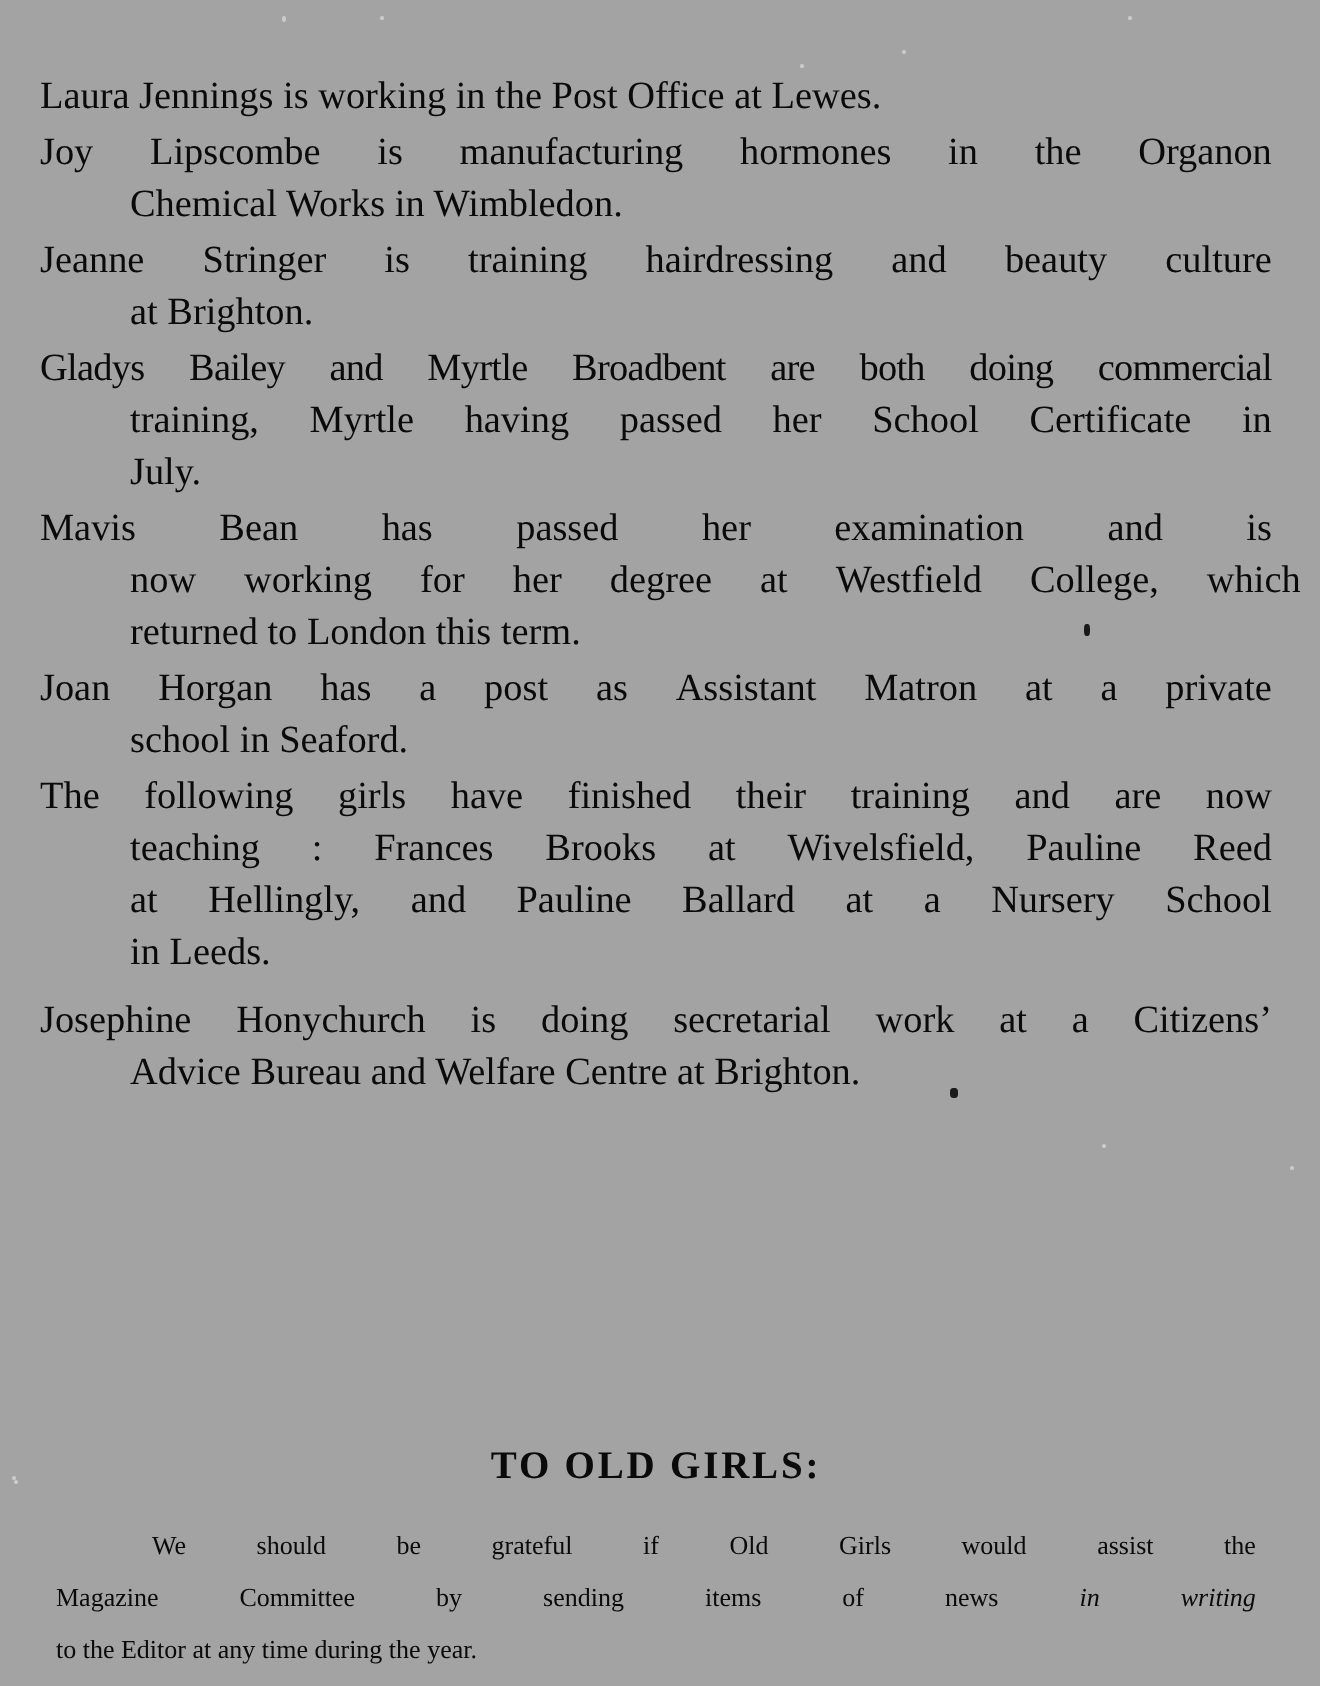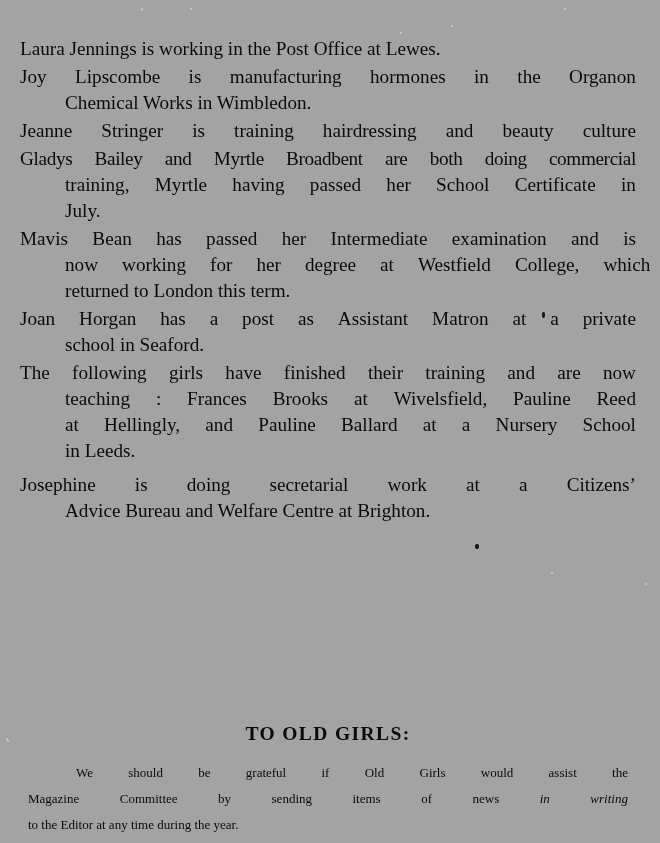"at Brighton." span.line { html: none -> <span>at Brighton.</span> }
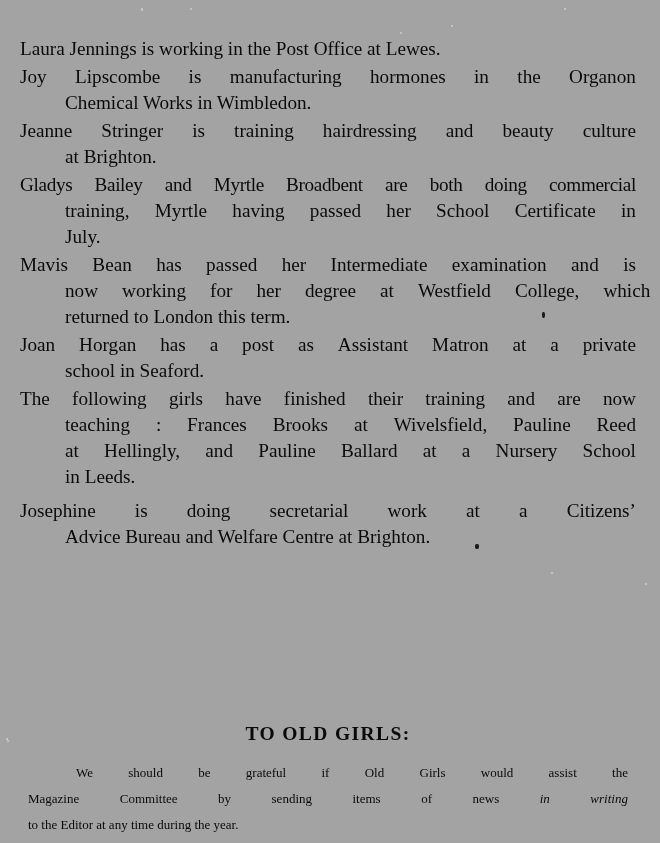"Intermediate" span { html: <span>Intermediate</span> -> none }
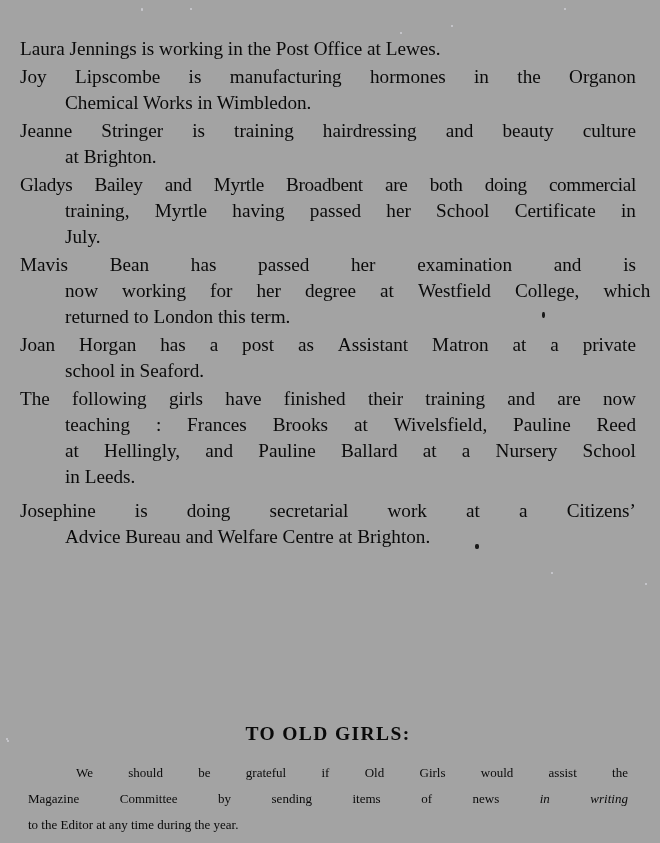"Honychurch" span { html: none -> <span>Honychurch</span> }
